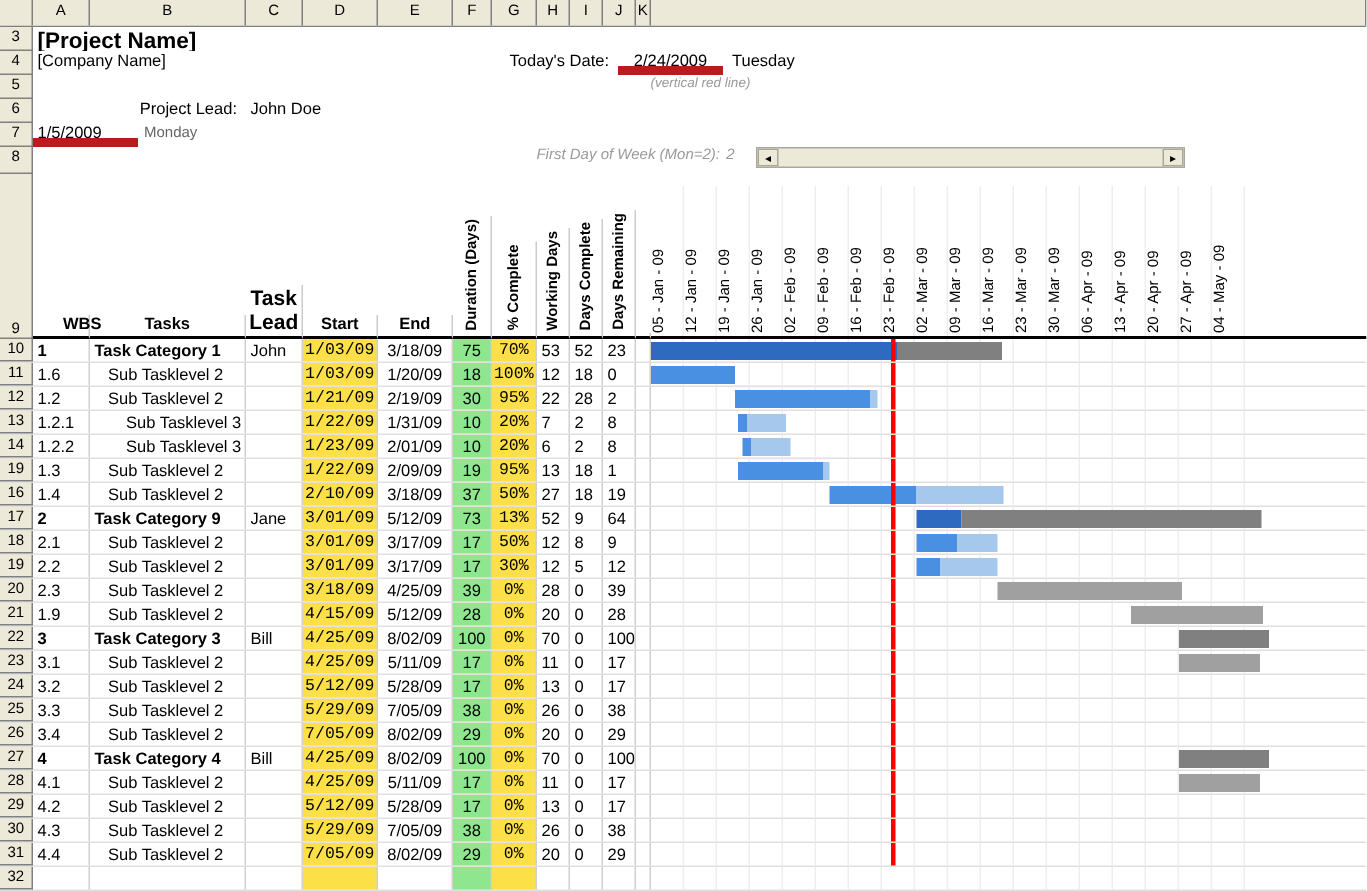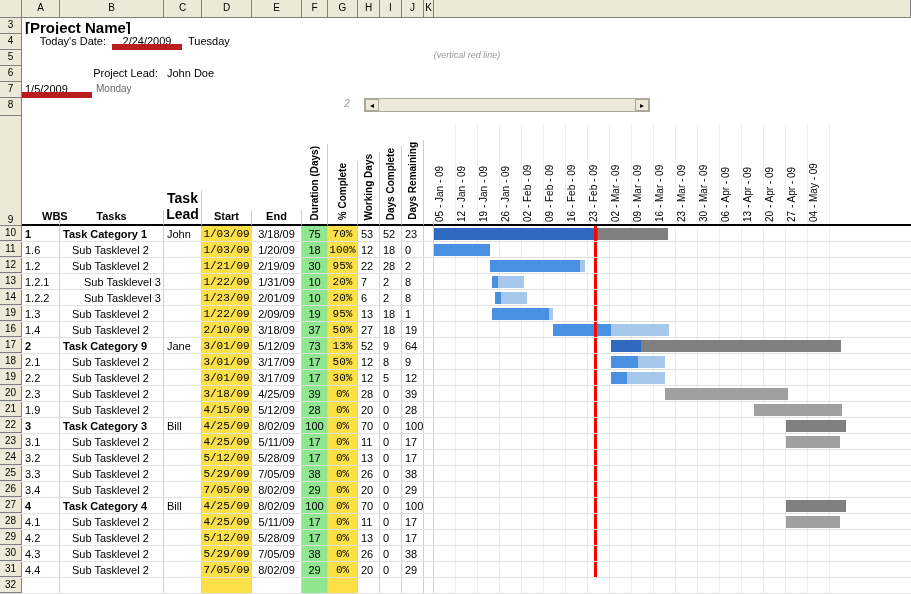"[Company Name]" div.cell { html: none -> <div>[Company Name]</div> }
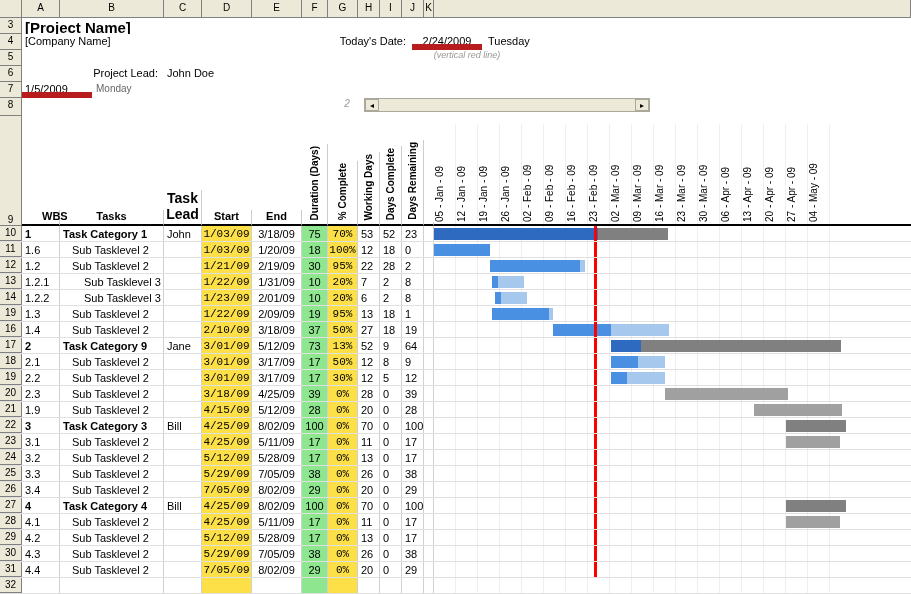"First Day of Week (Mon=2):" div.subtle { html: none -> <div>First Day of Week (Mon=2):</div> }
